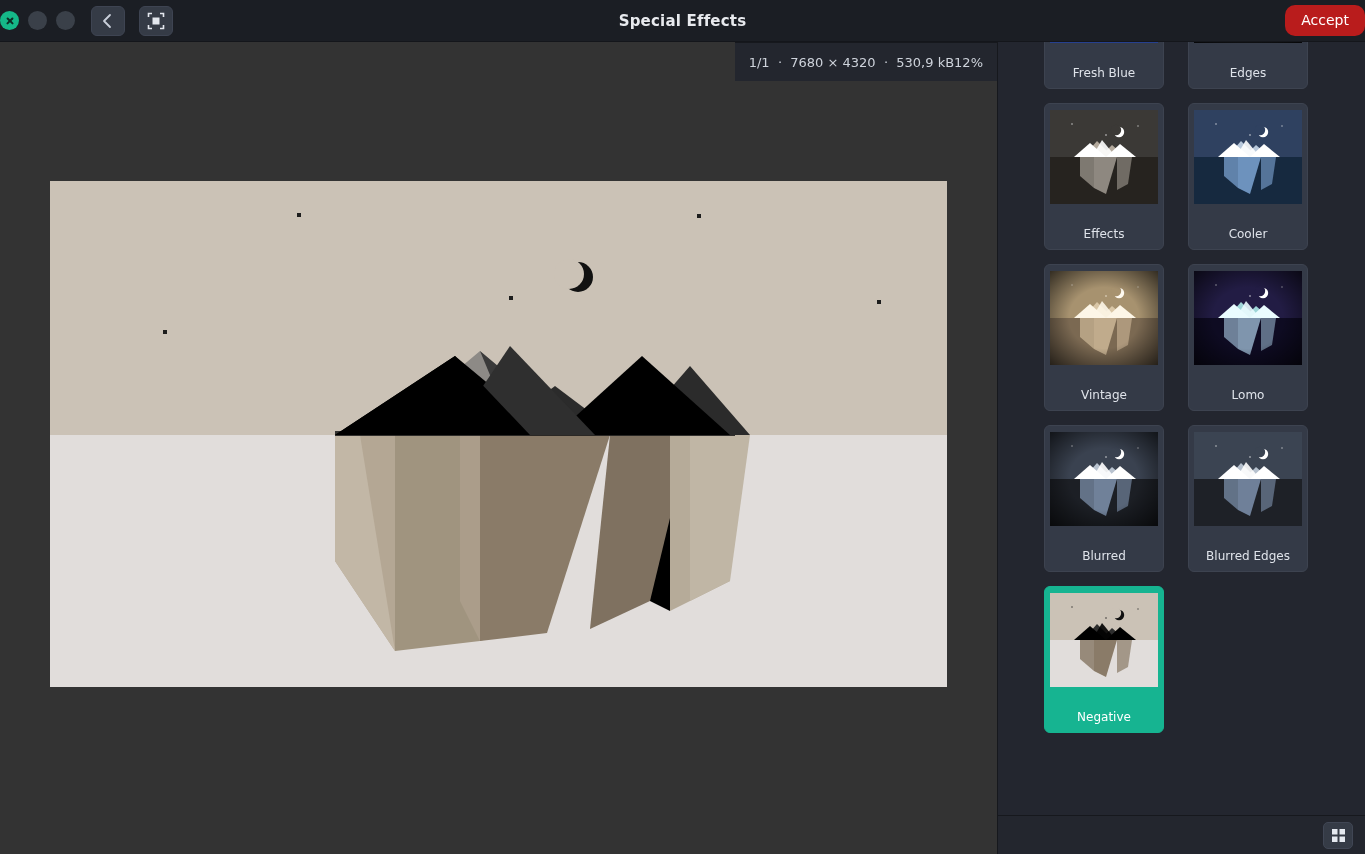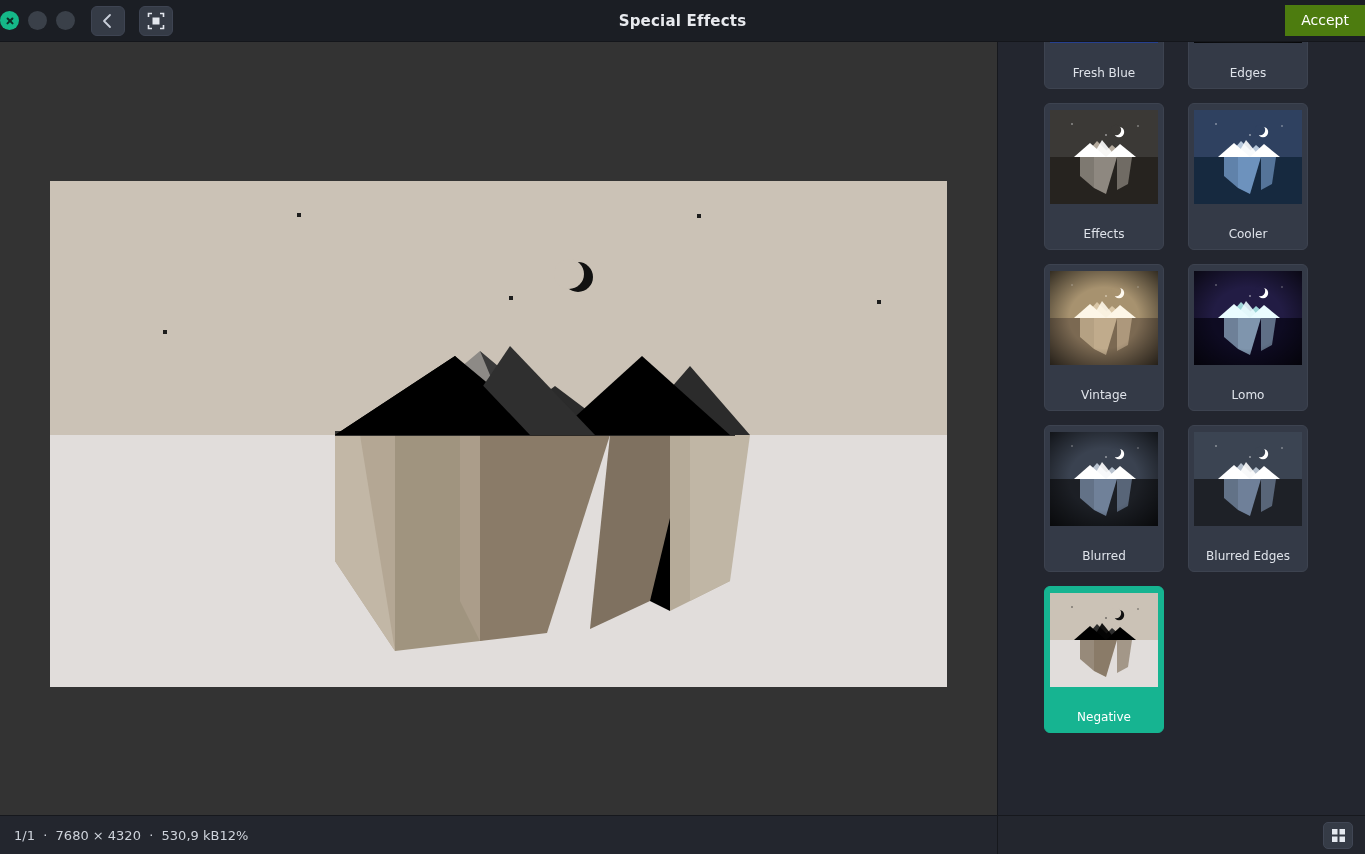"Accept" .accept-btn { background: #4d7c0f -> #b91c1c; border-radius: 0 -> 10px }
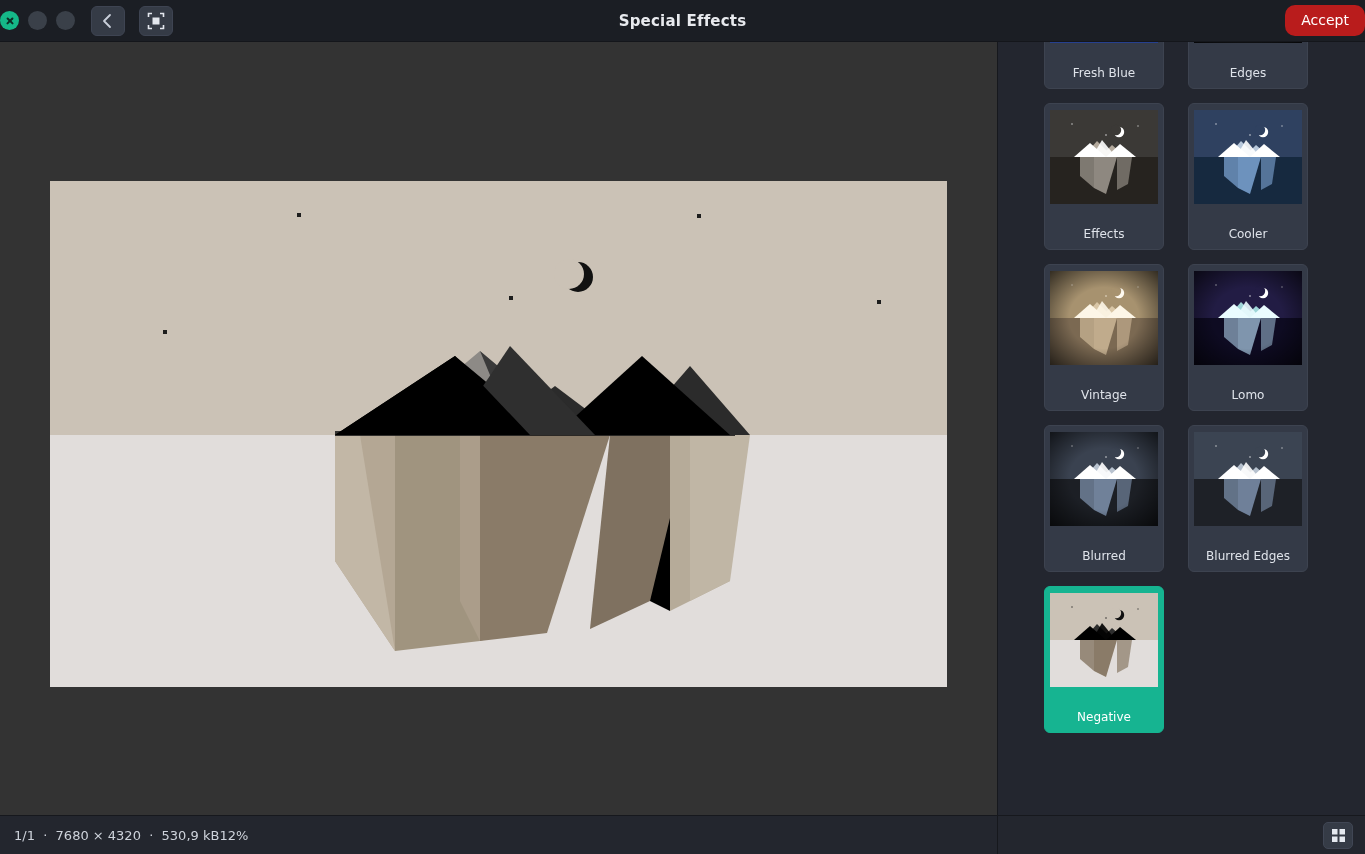"1/1 · 7680 × 4320" .editor { flex-direction: column -> row }
